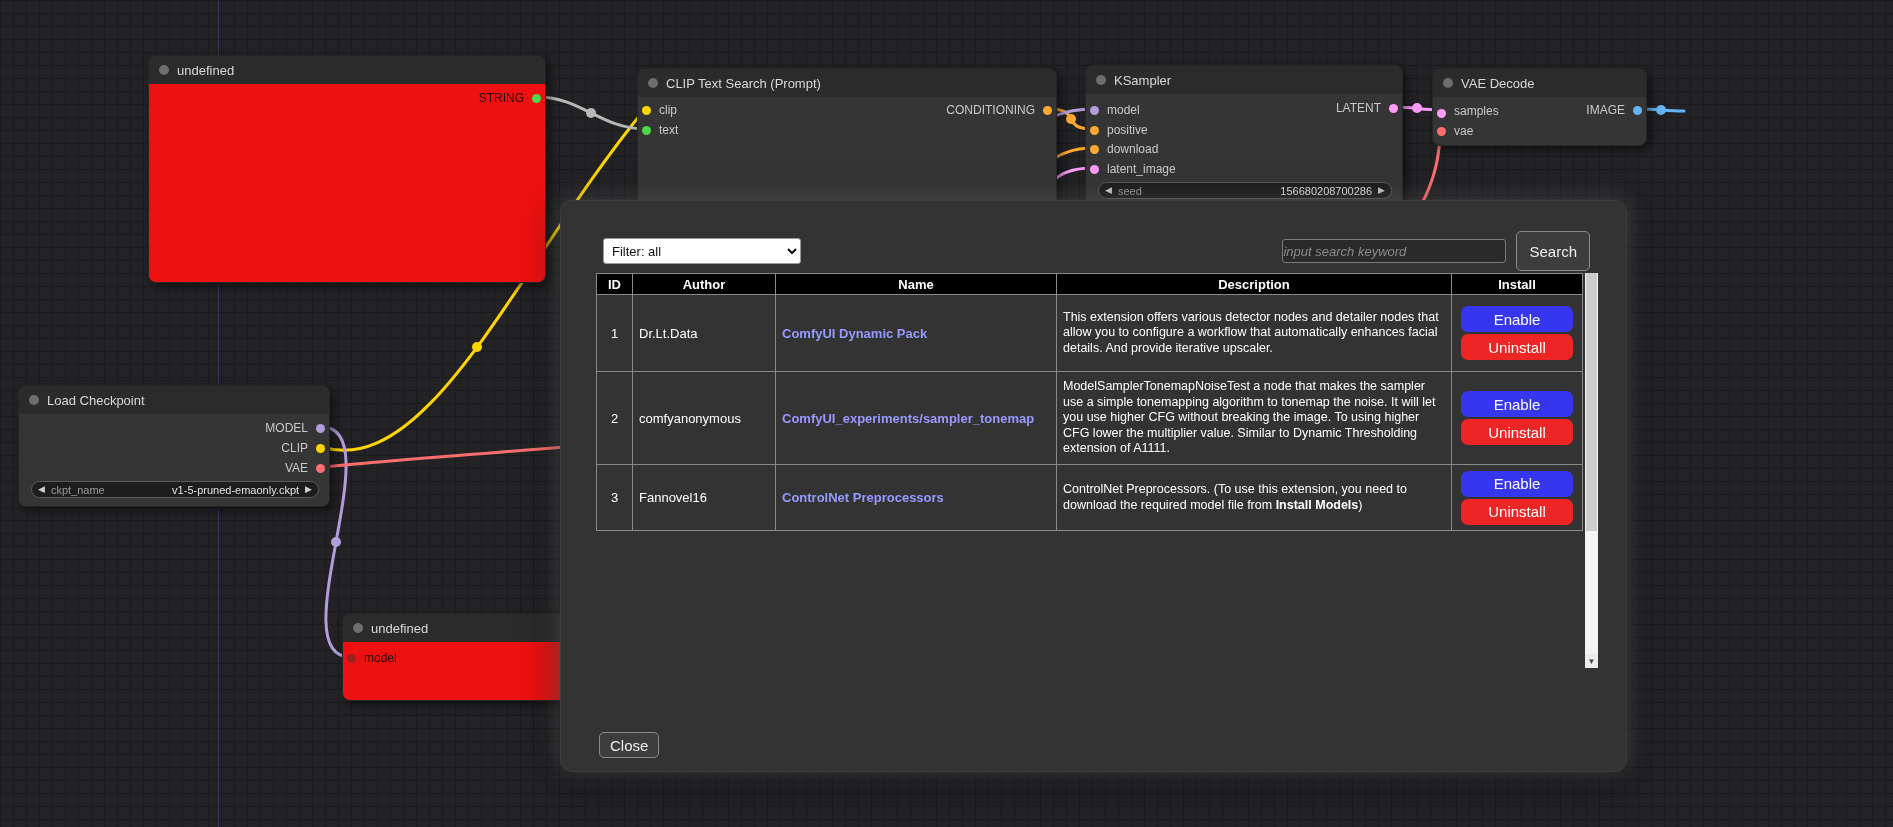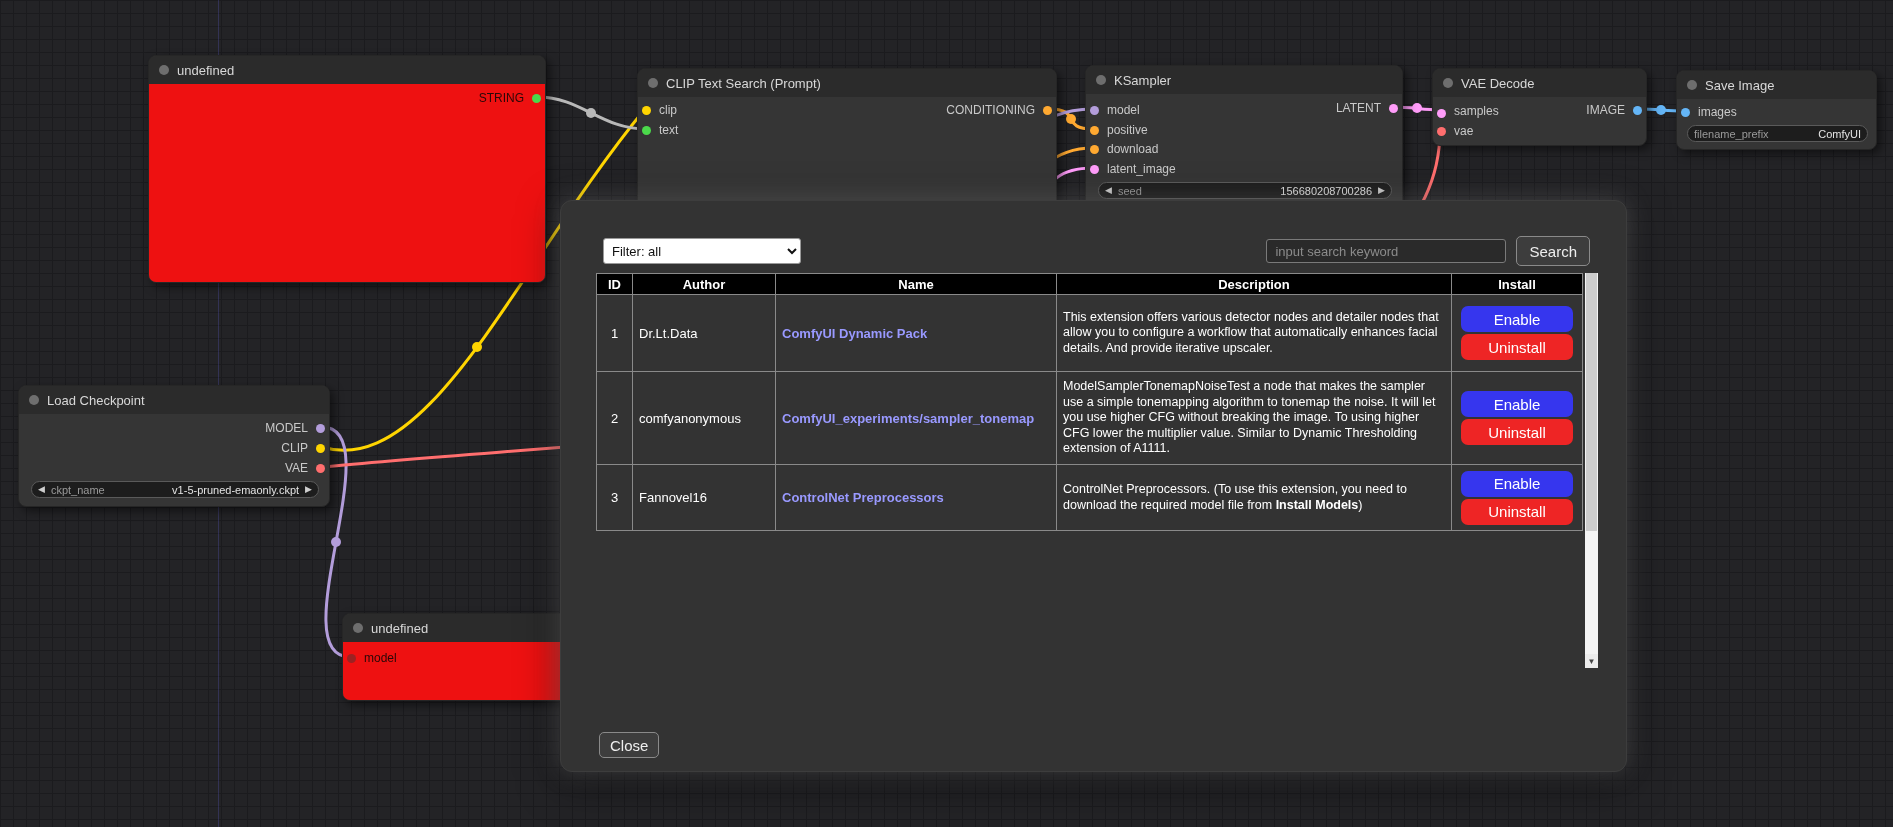"Save Image" div.node { html: <div> <div> <span></span> <span>Save Image</span> </div> <div> <span></span> <span>images</span> </div> <div> <span>filename_prefix</span> <span>ComfyUI</span> </div> </div> -> none }
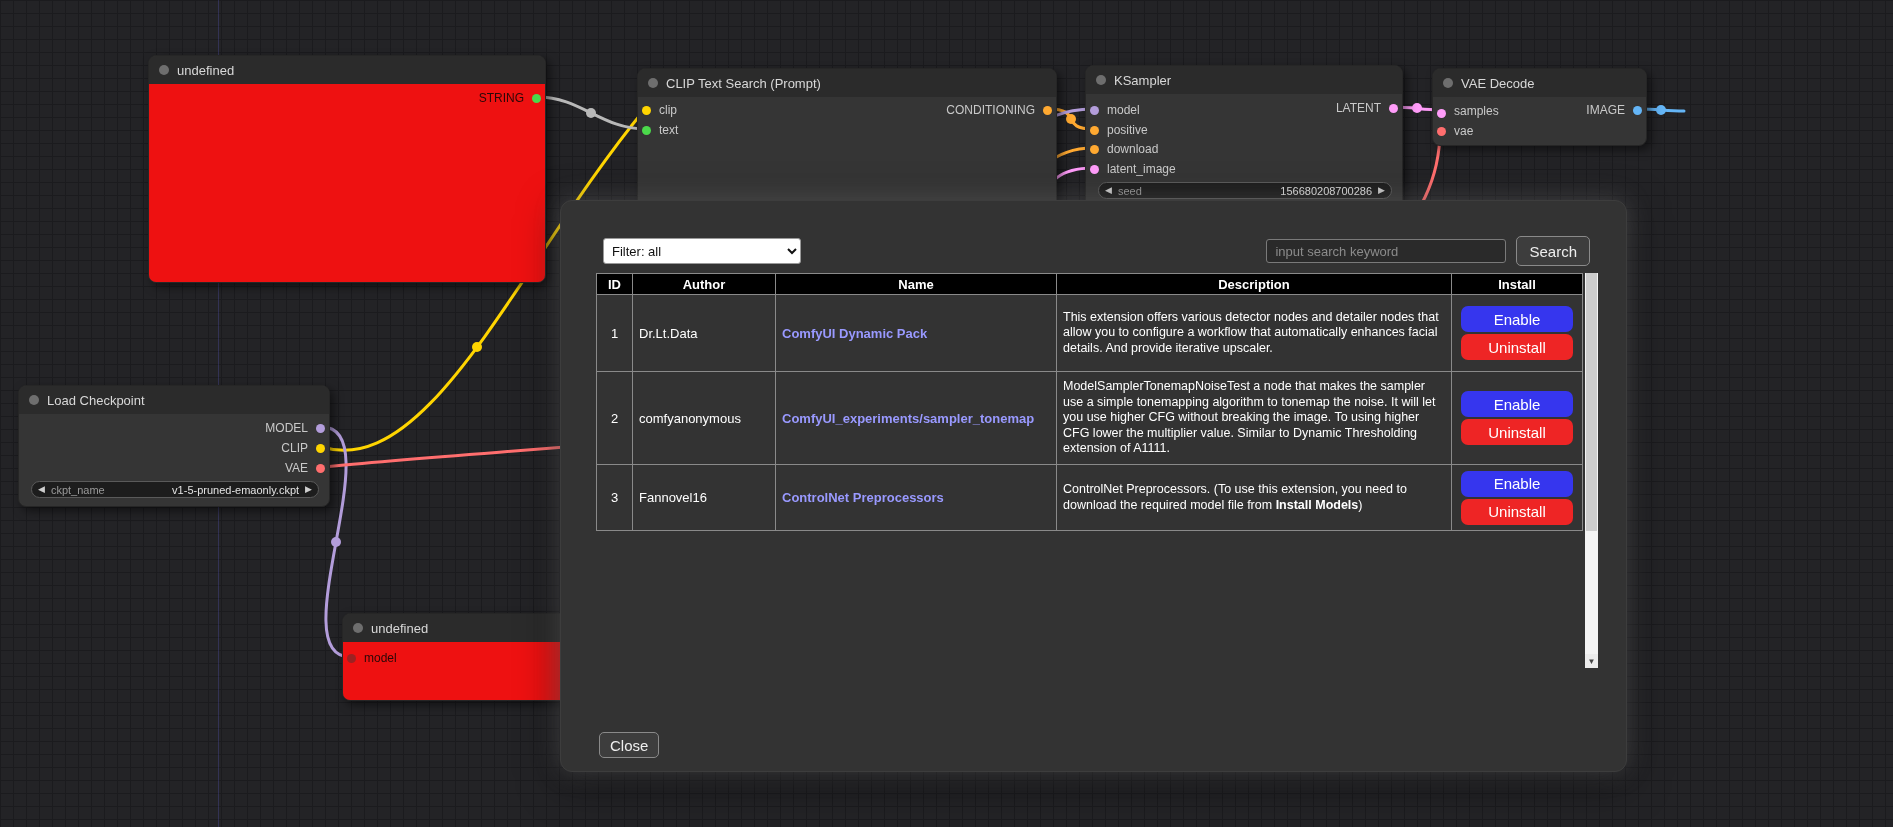"input search keyword" .search-input { font-style: none -> italic; padding: 0 8px -> 0 0 }
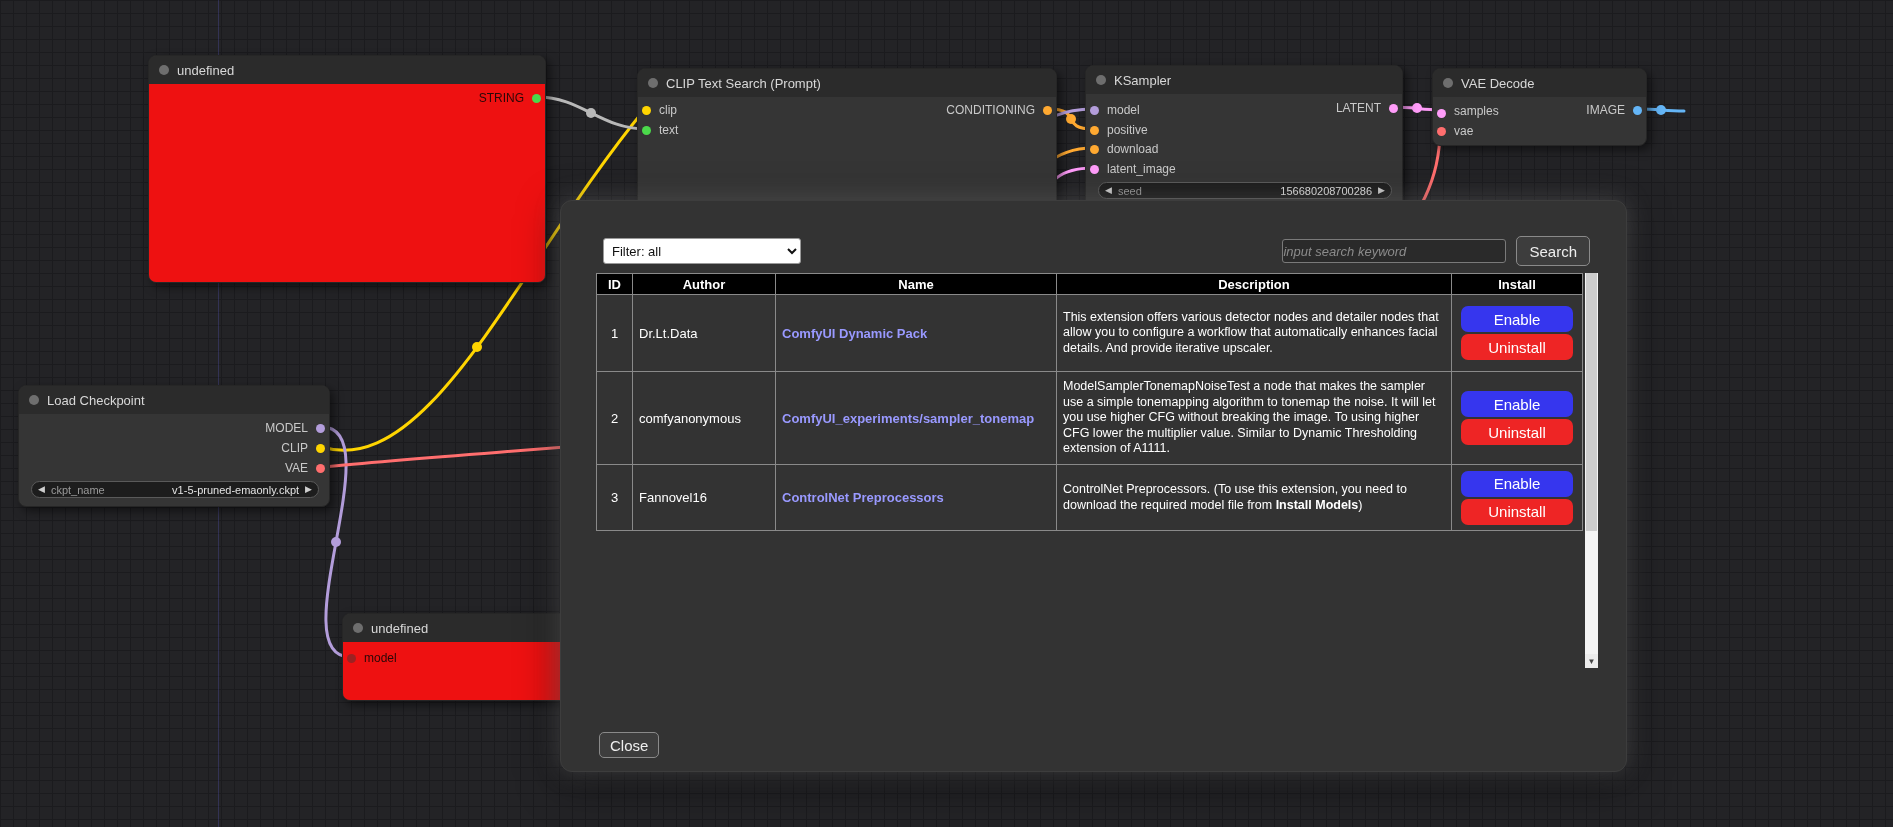"Search" .gbtn { height: 30px -> 40px }
